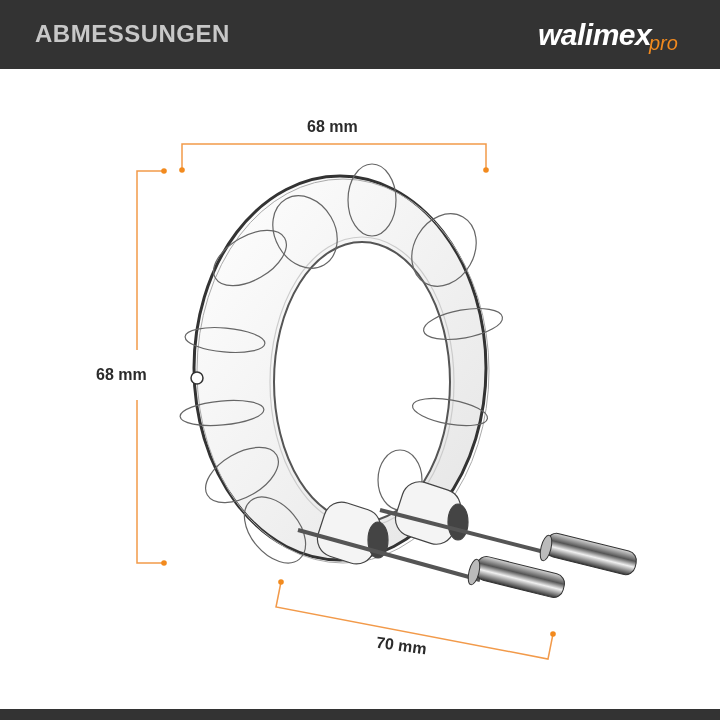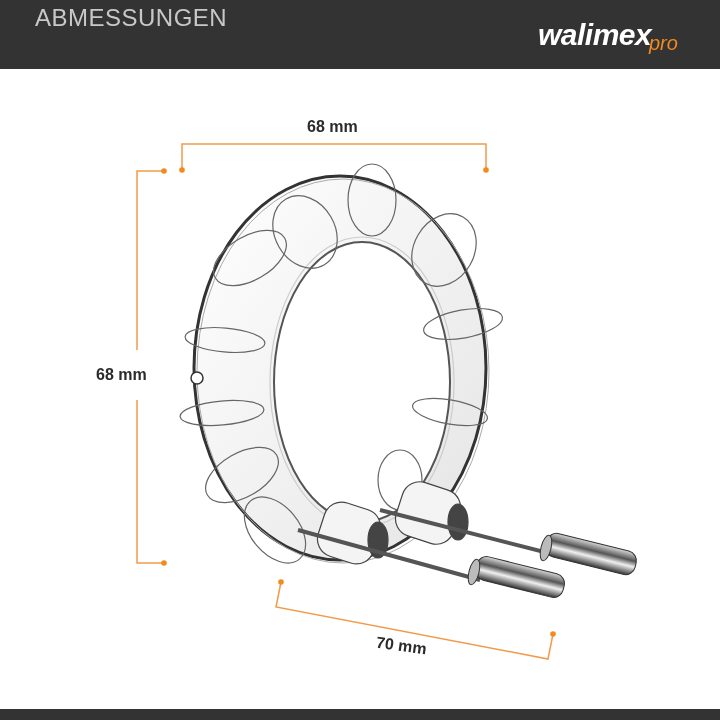"ABMESSUNGEN" .header-title { font-weight: normal -> bold; top: 4px -> 20px }
